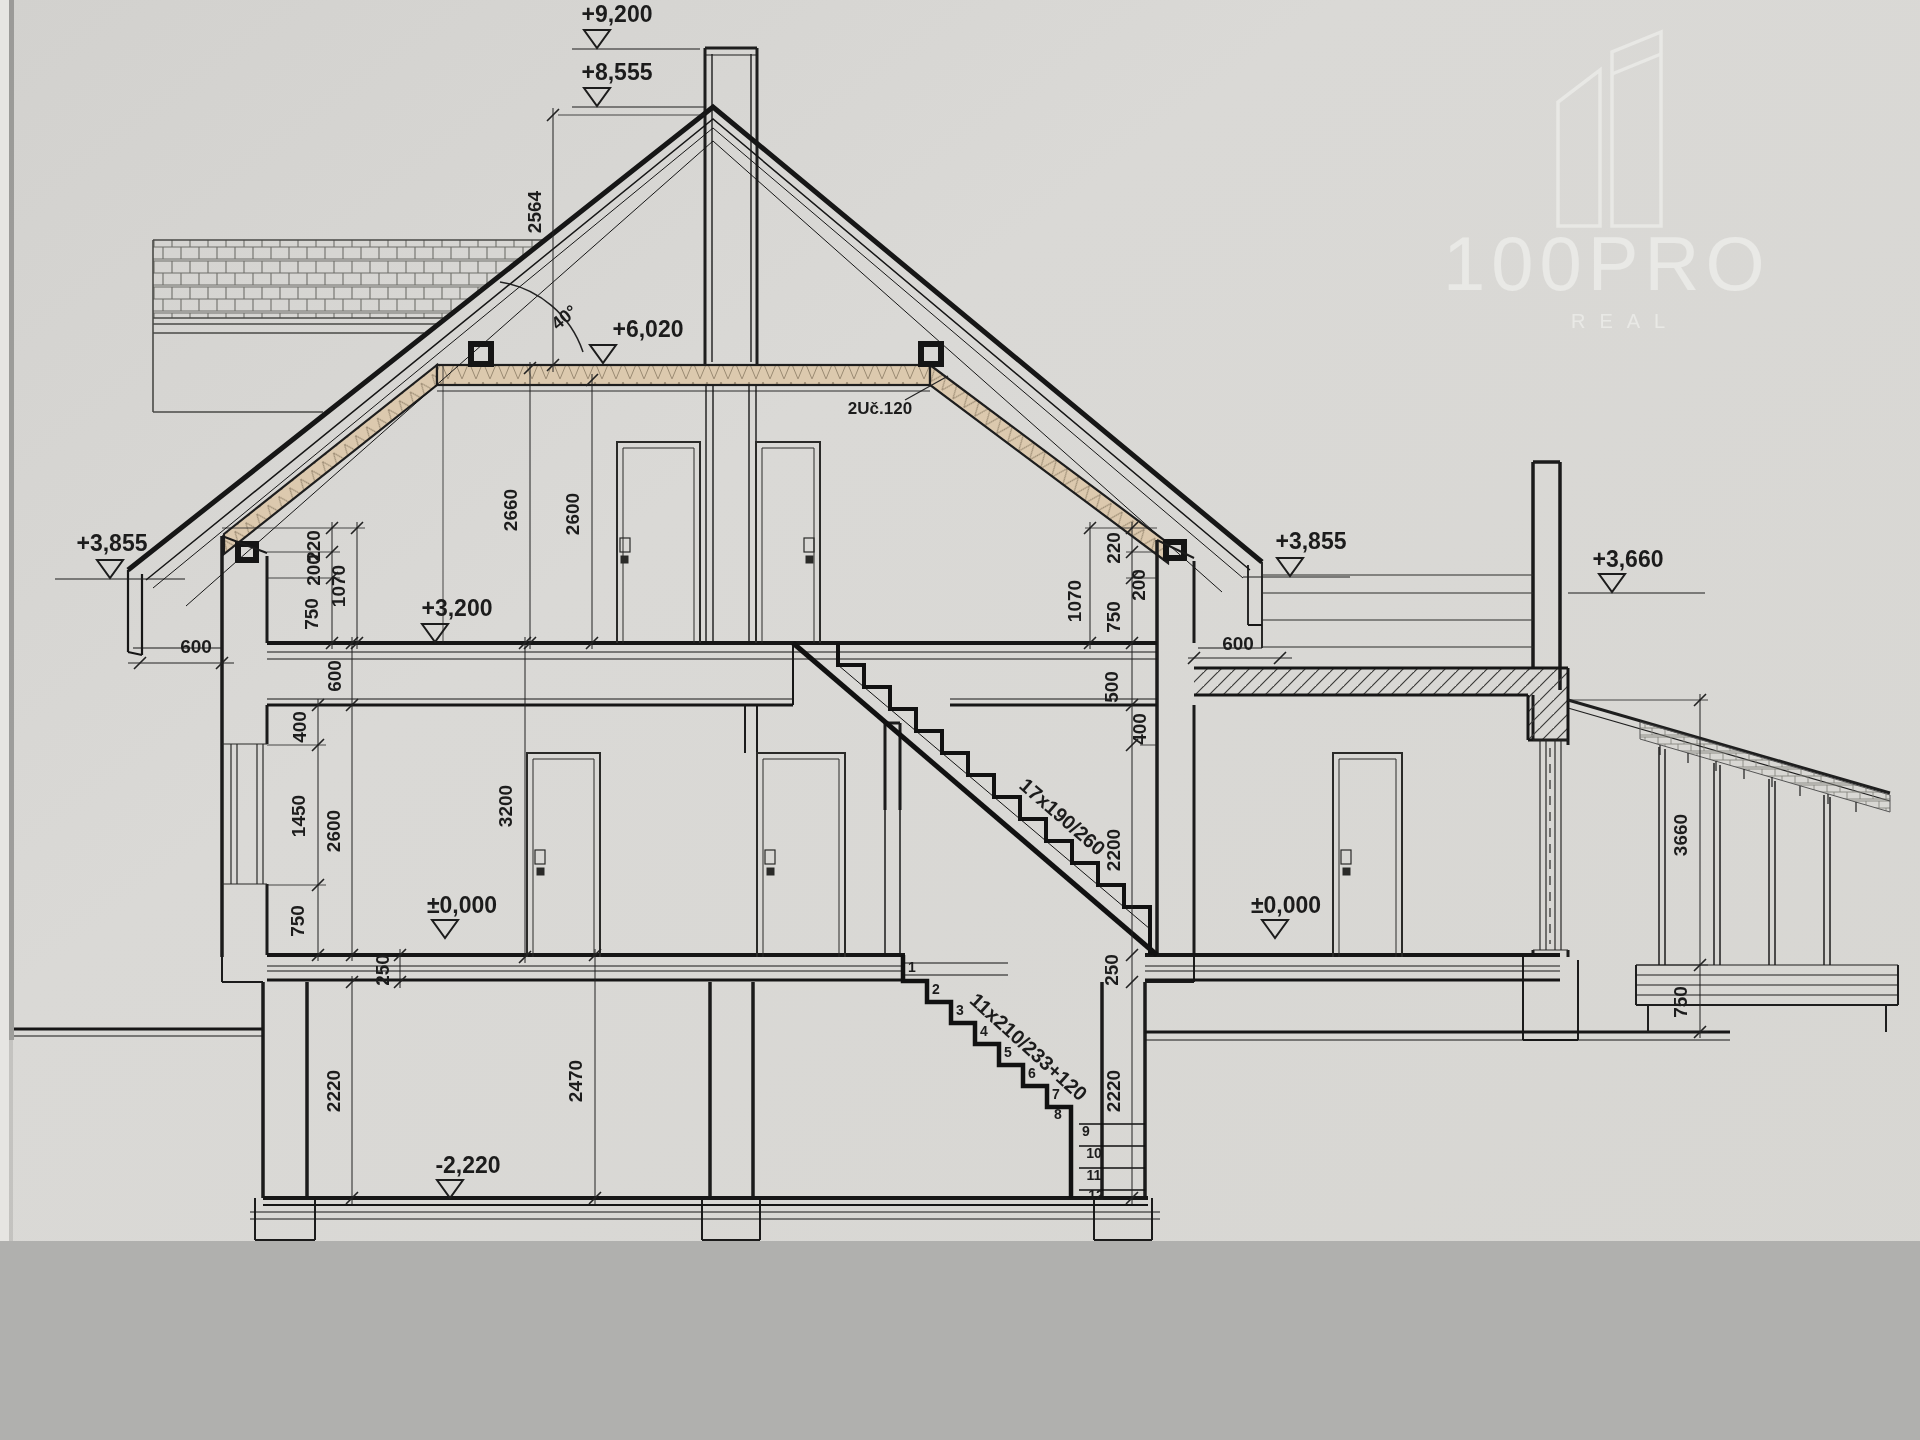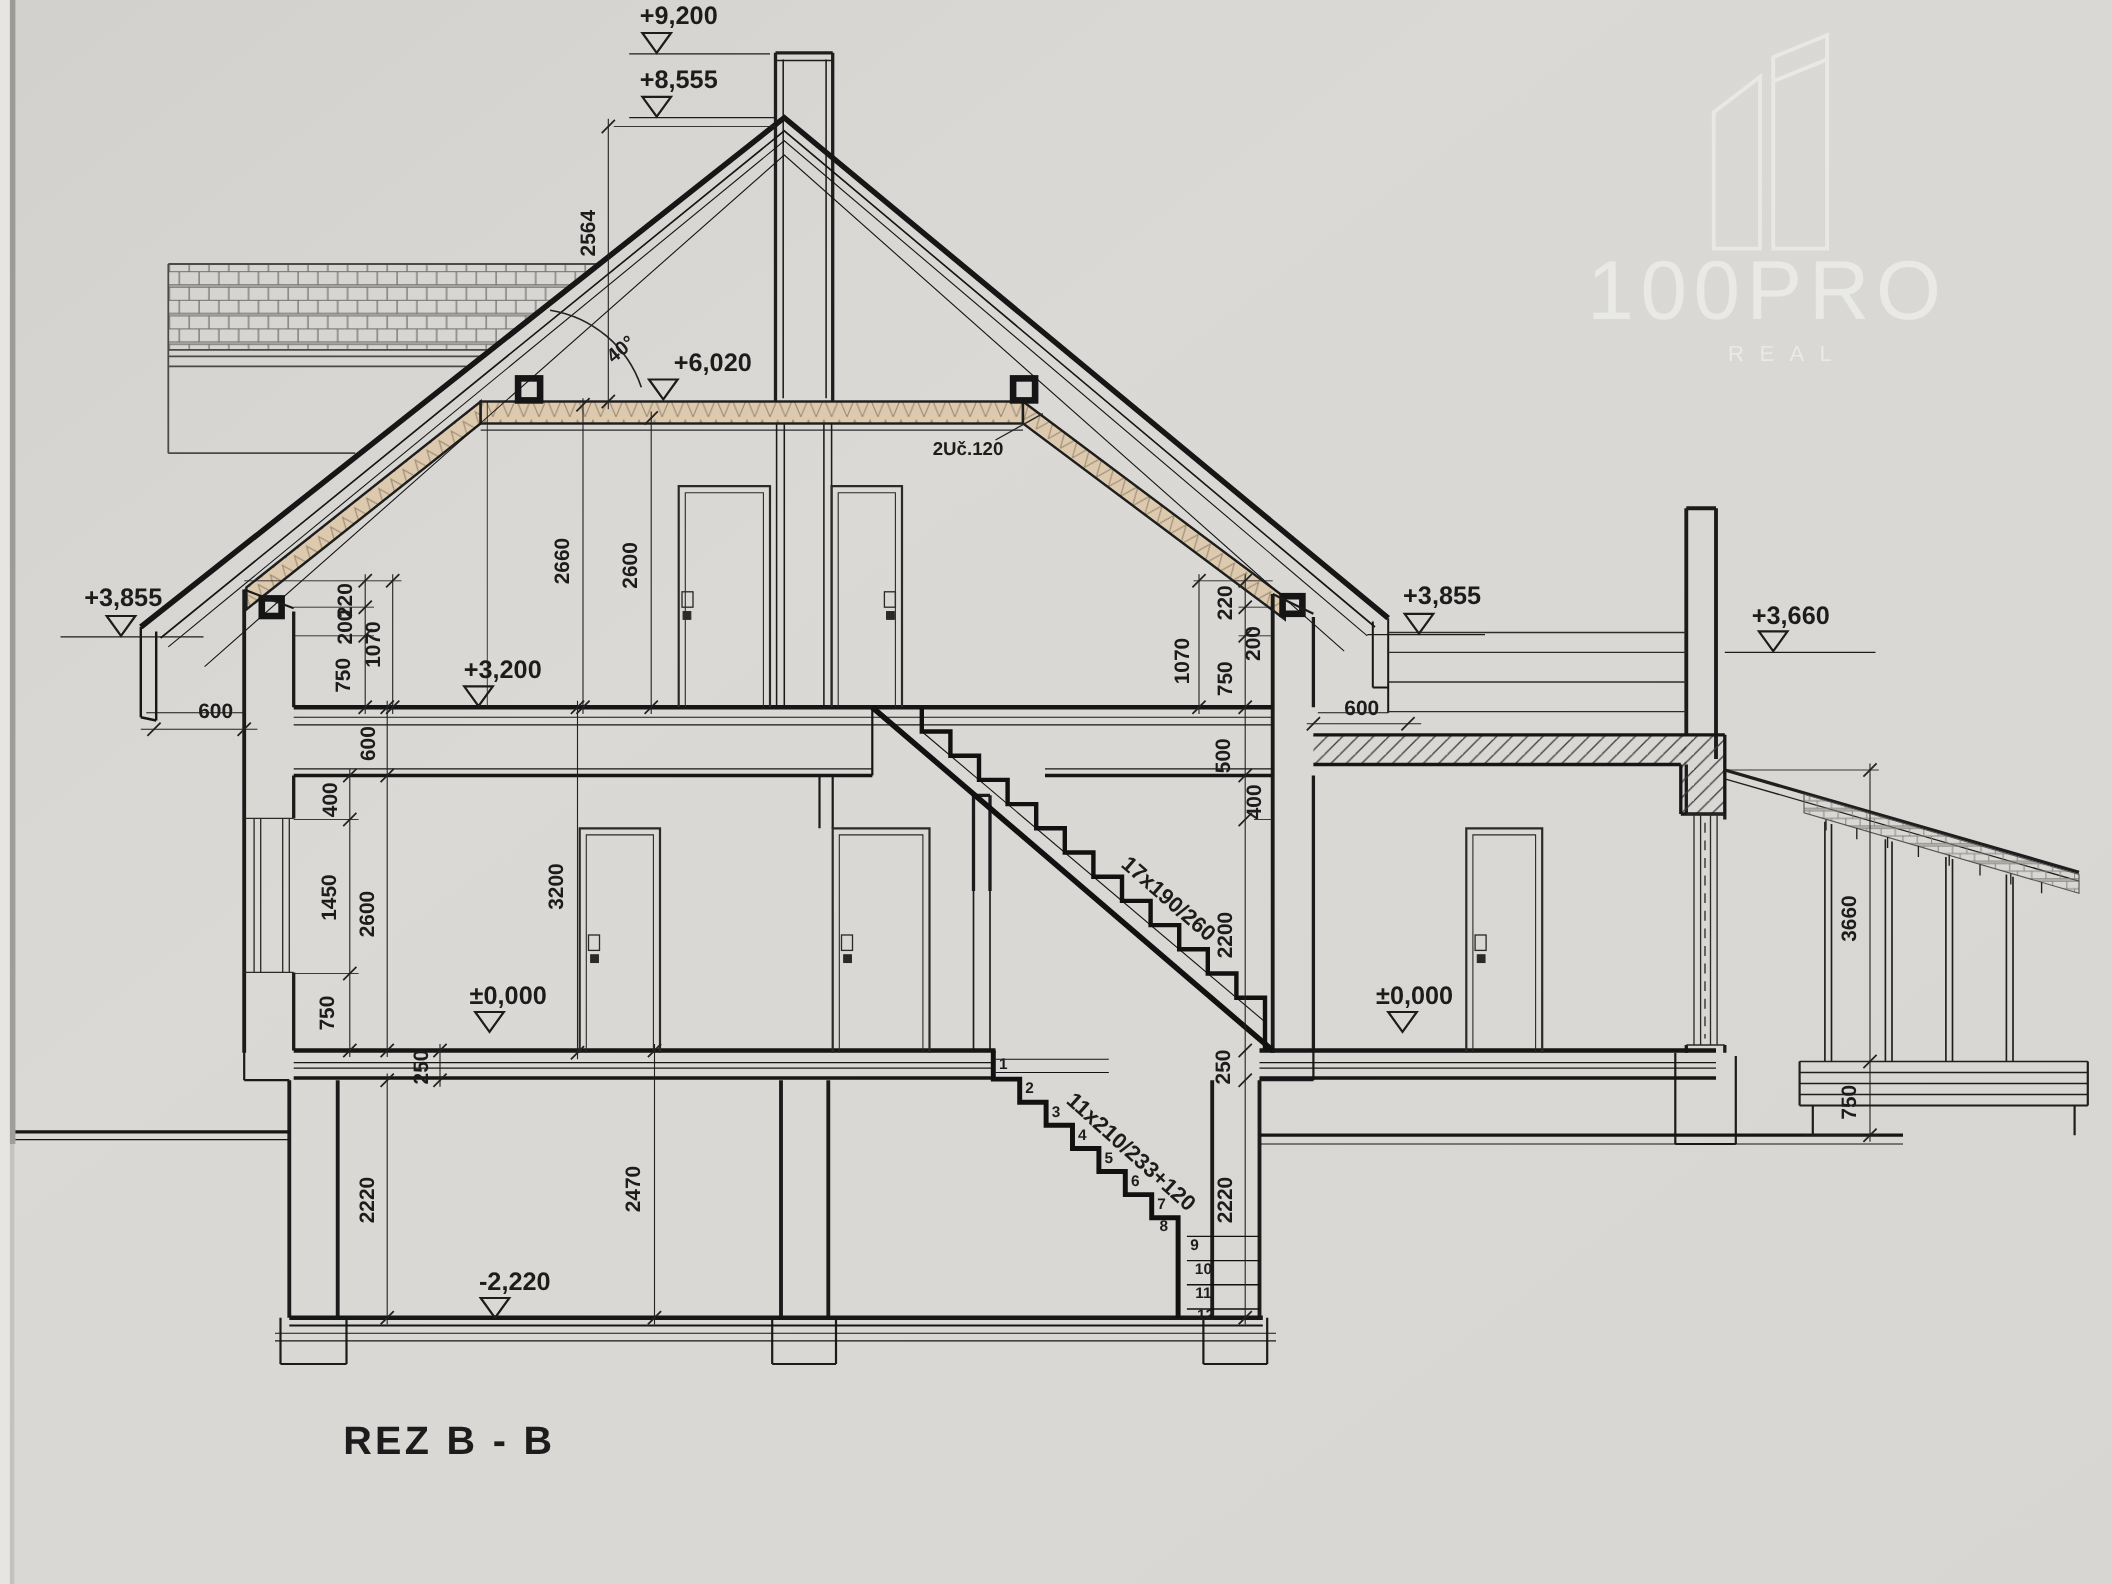"+9,200" .page { height: 1440px -> 1241px }
